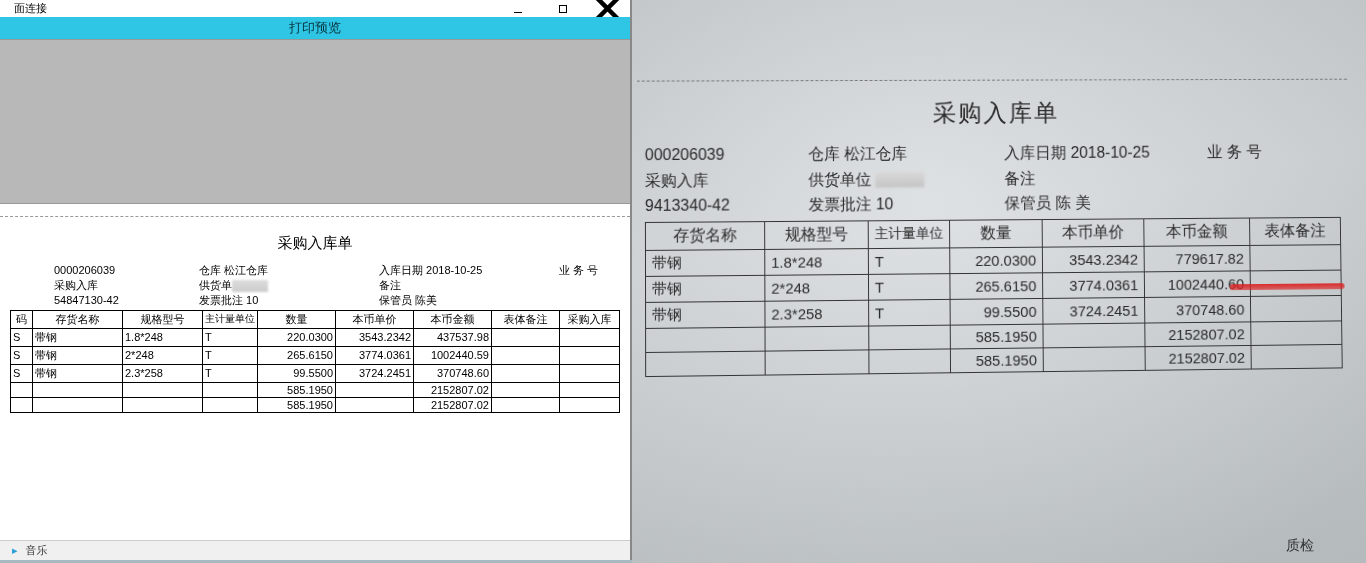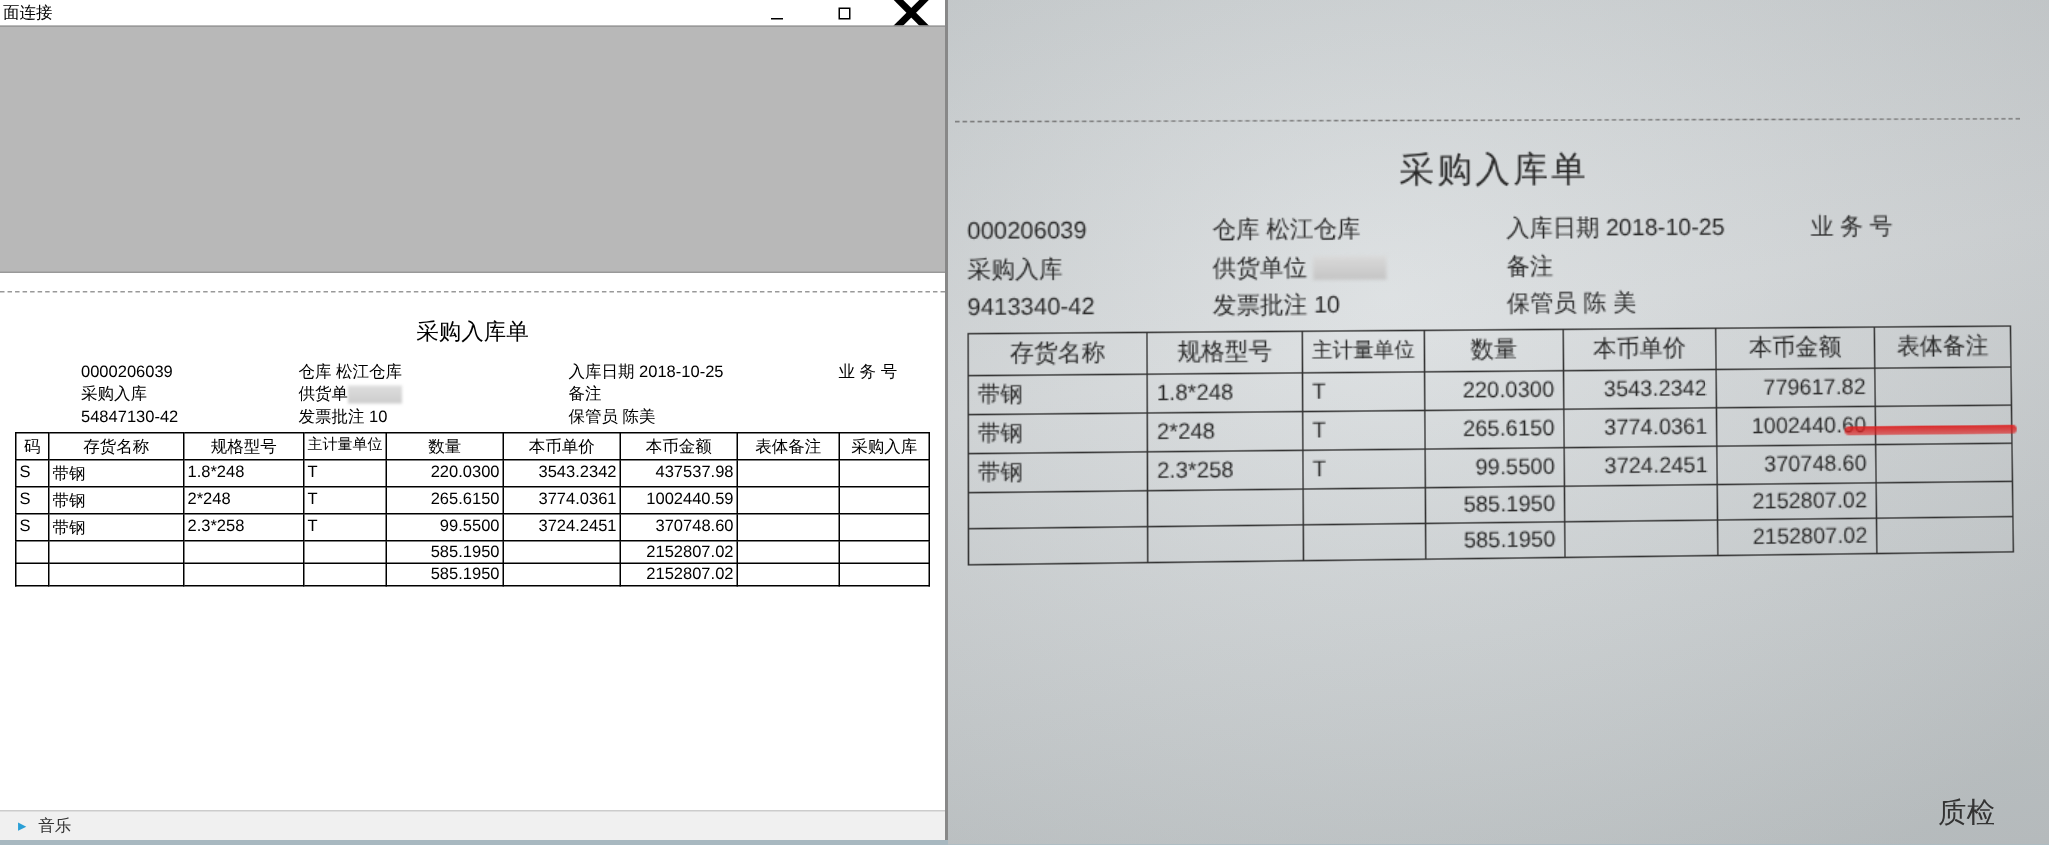"面连接" .titlebar-title { padding-left: 2px -> 14px }
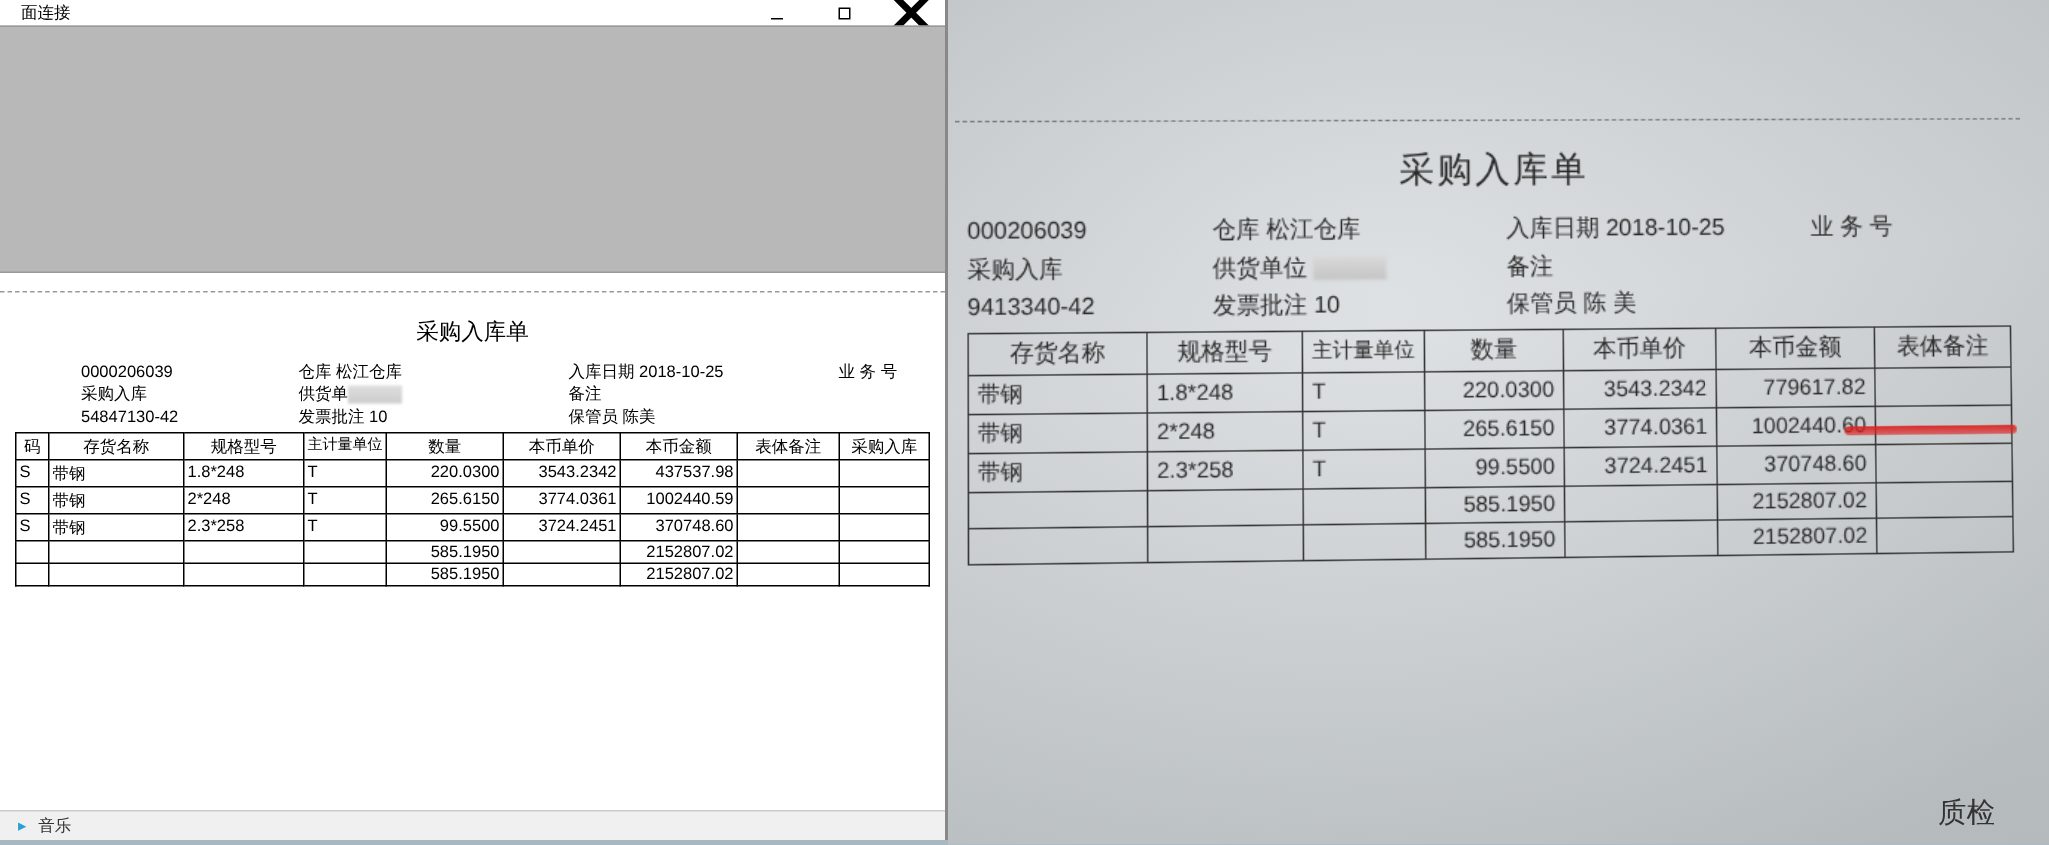"打印预览" div.header-bar { html: none -> <div> <span>打印预览</span> </div> }
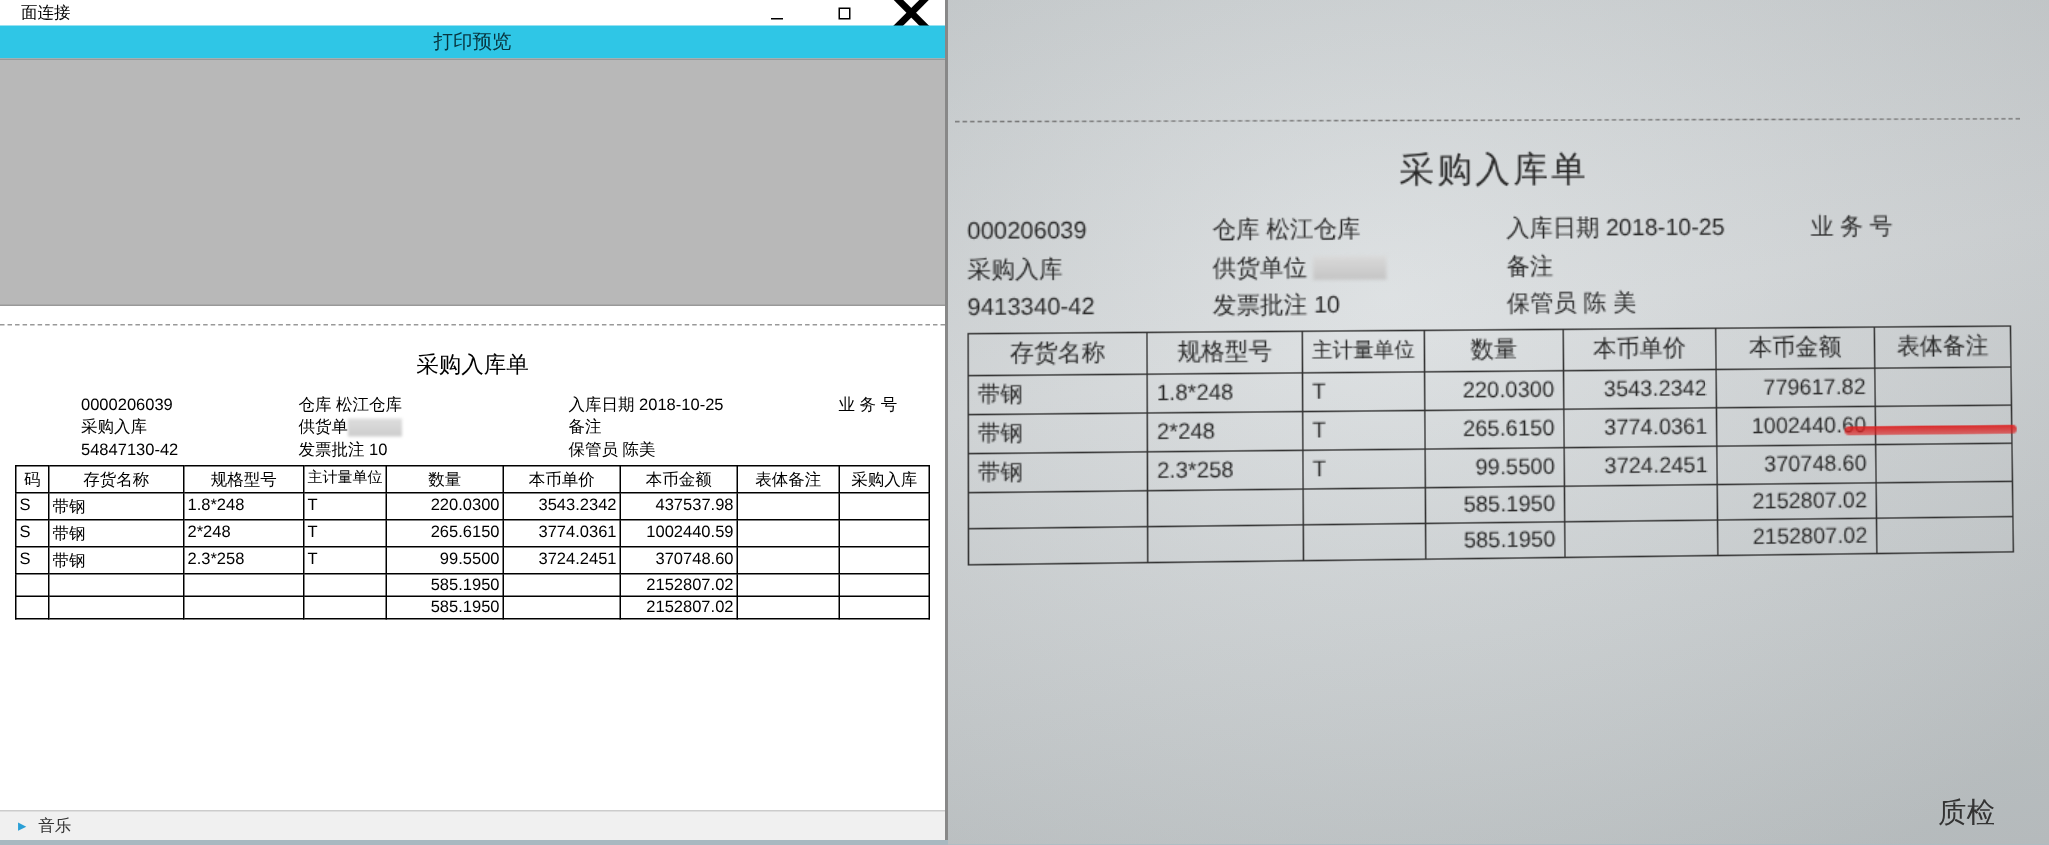"质检" .corner-text { font-size: 19px -> 14px; right: 36px -> 52px }
